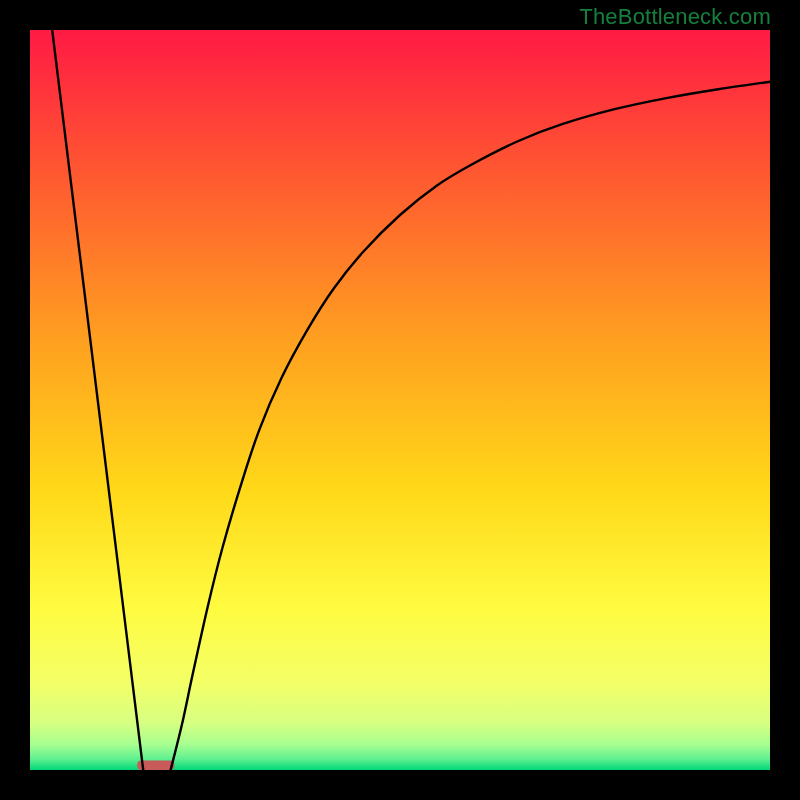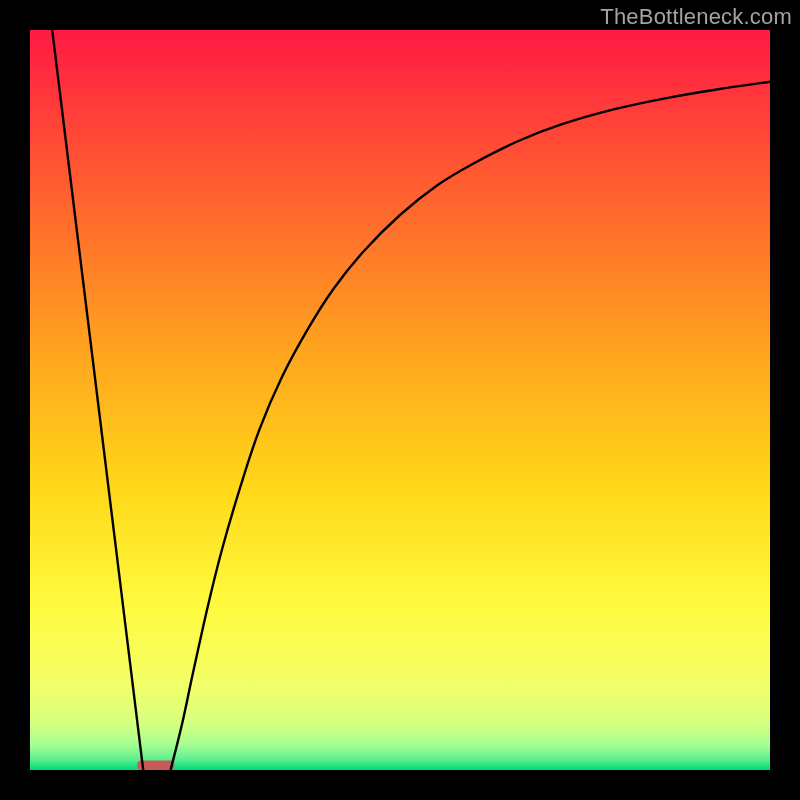"TheBottleneck.com" .watermark { color: #a3a3a3 -> #15803d; right: 8px -> 29px }
